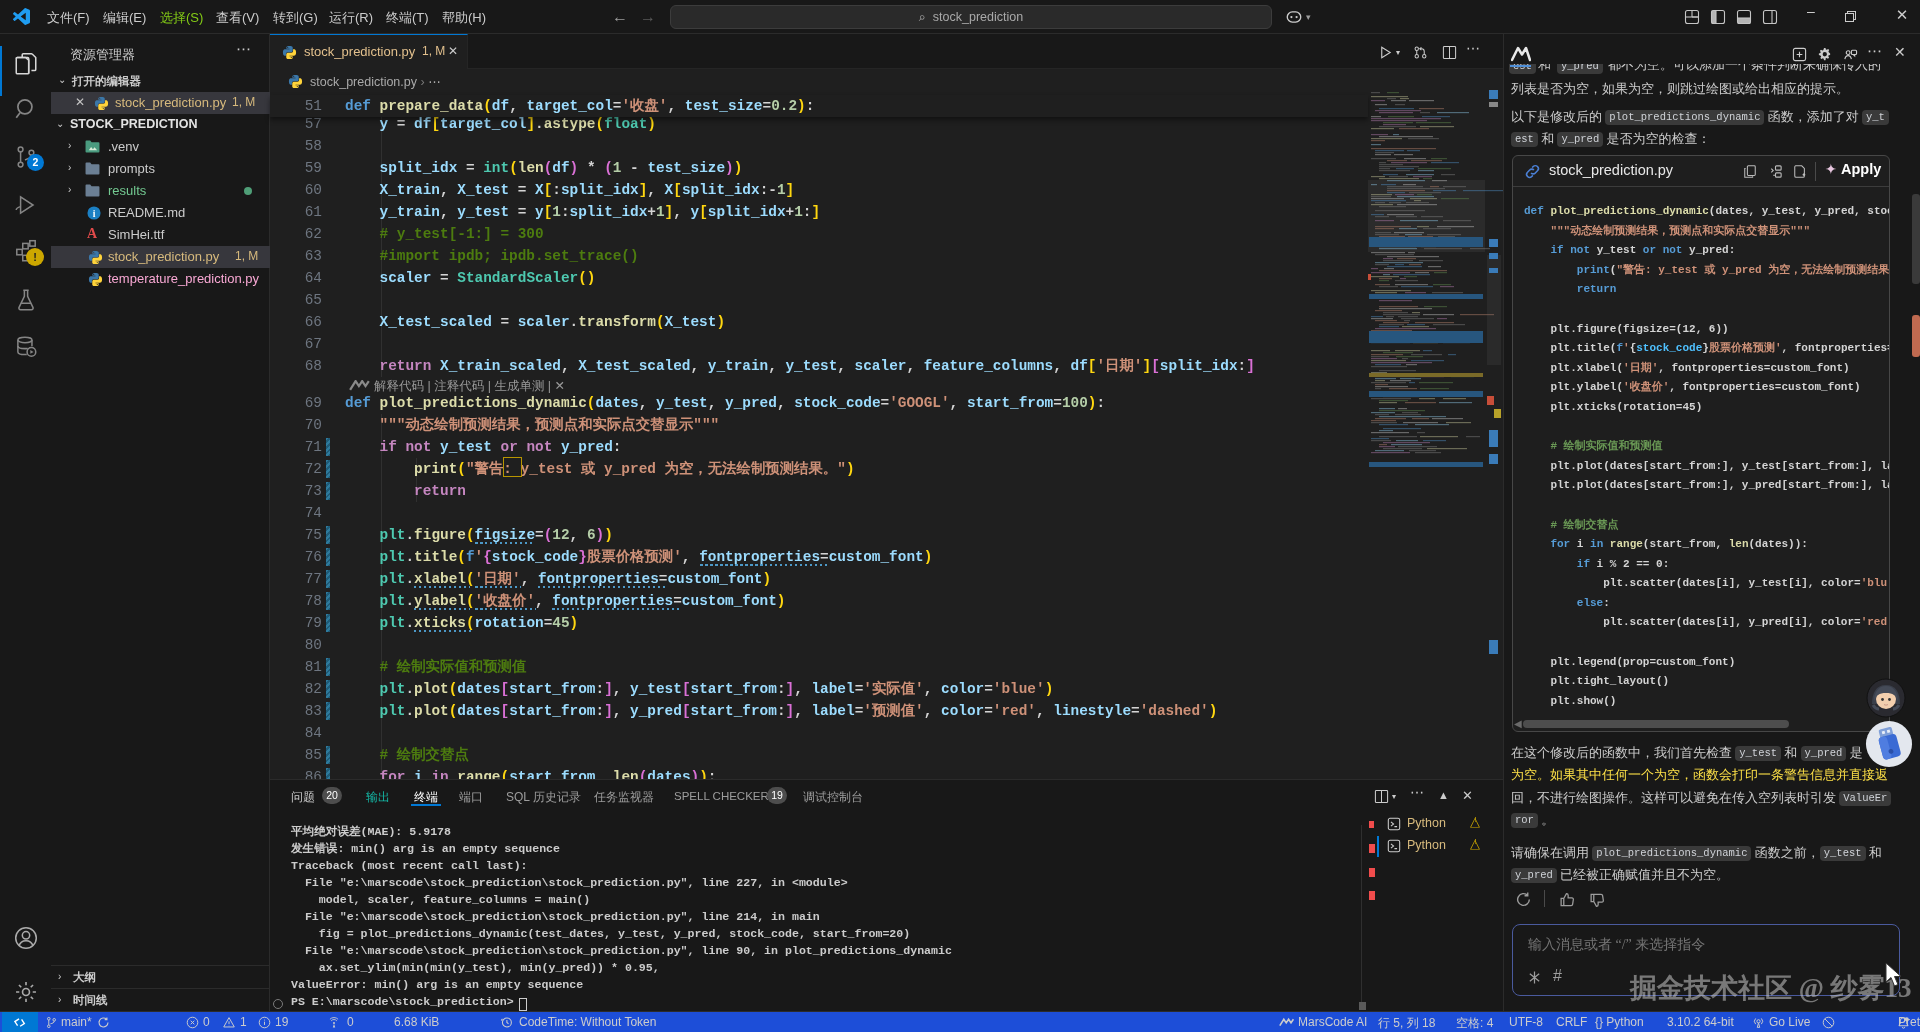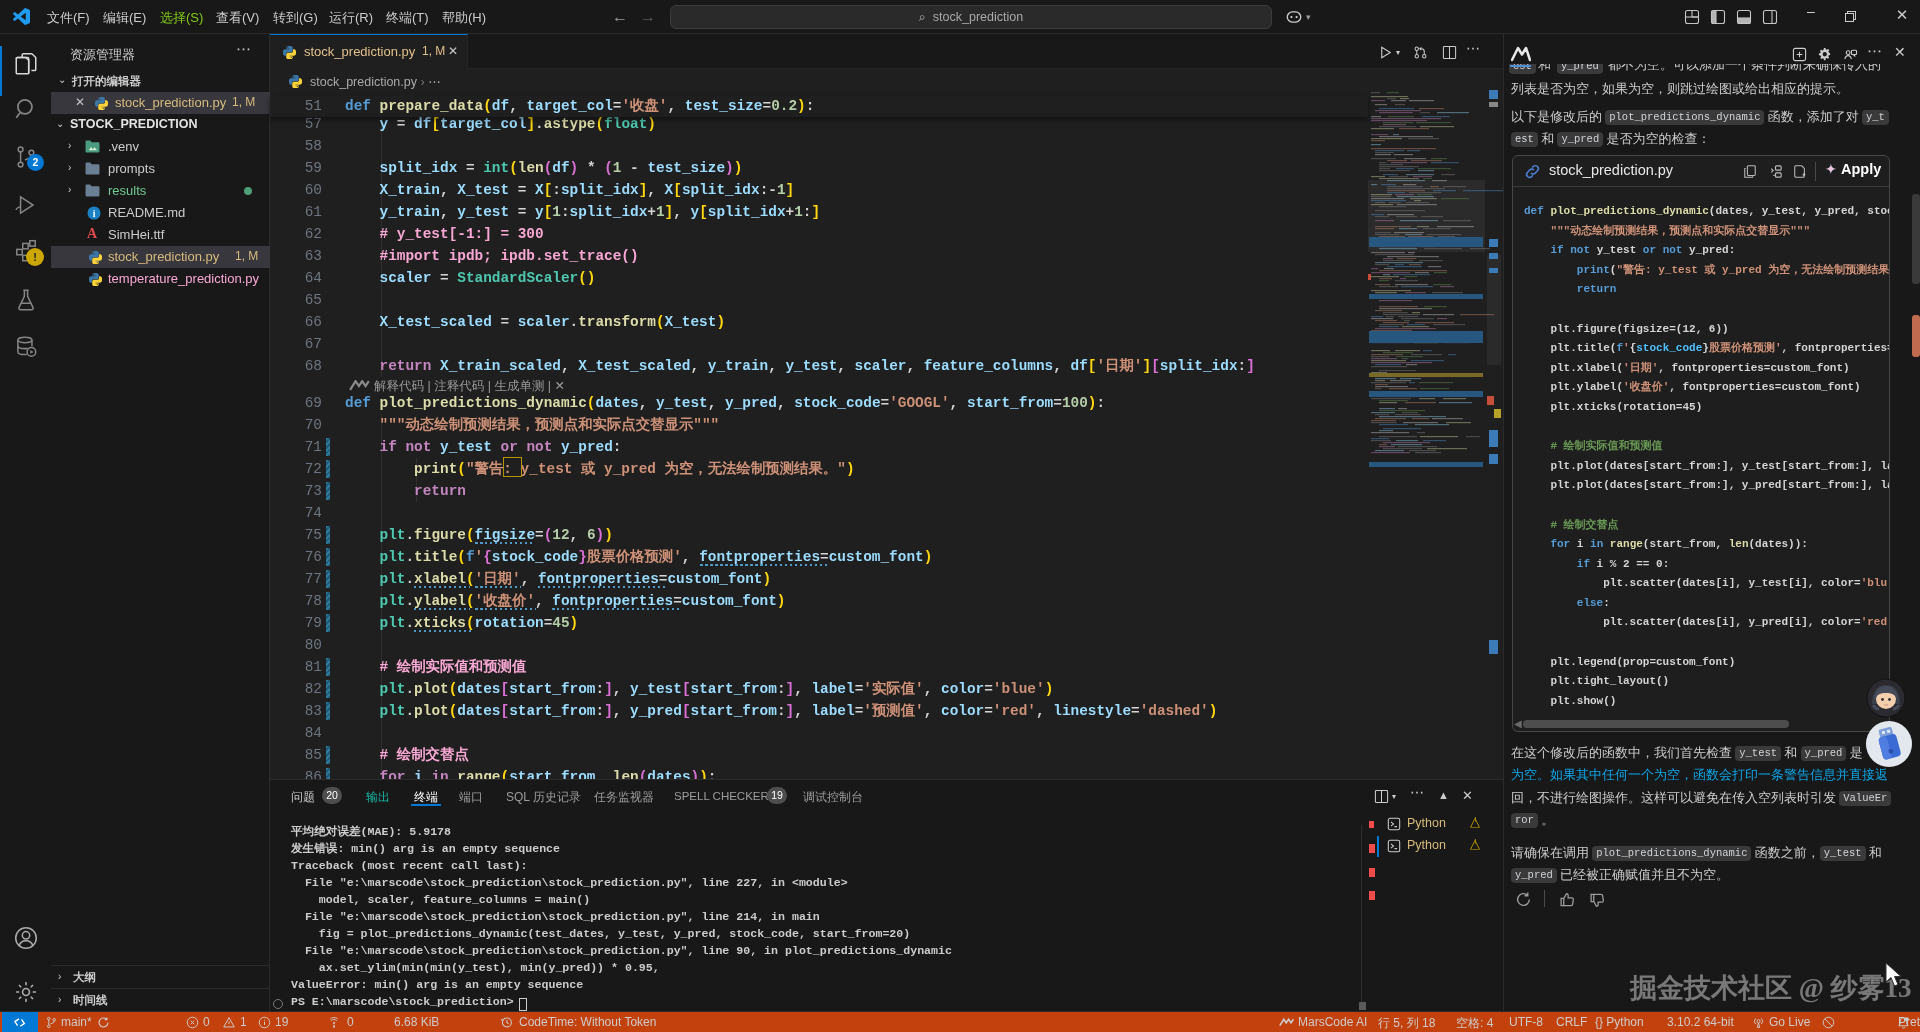"# y_test[-1:] = 300" .c { color: #f9a8d4 -> #4d7c0f }
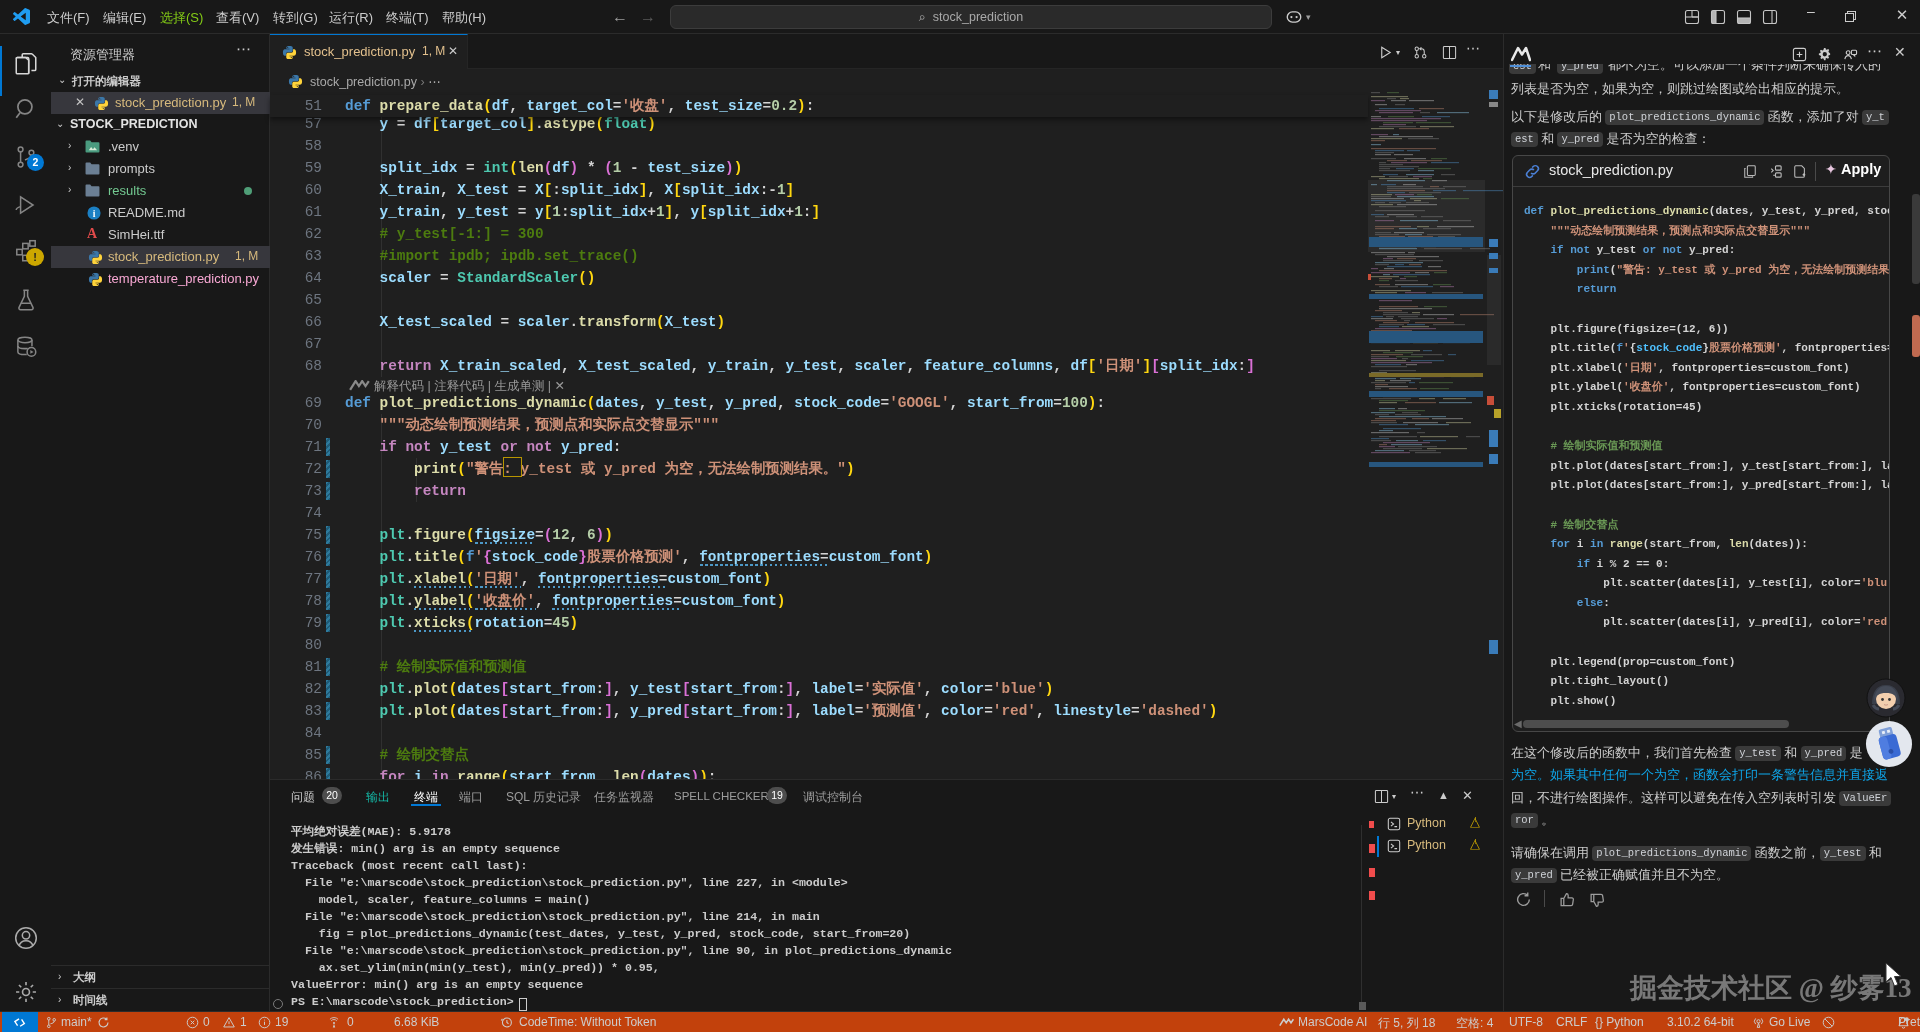"为空。如果其中任何一个为空，函数会打印一条警告信息并直接返" div.ab { color: #0ea5e9 -> #fde047 }
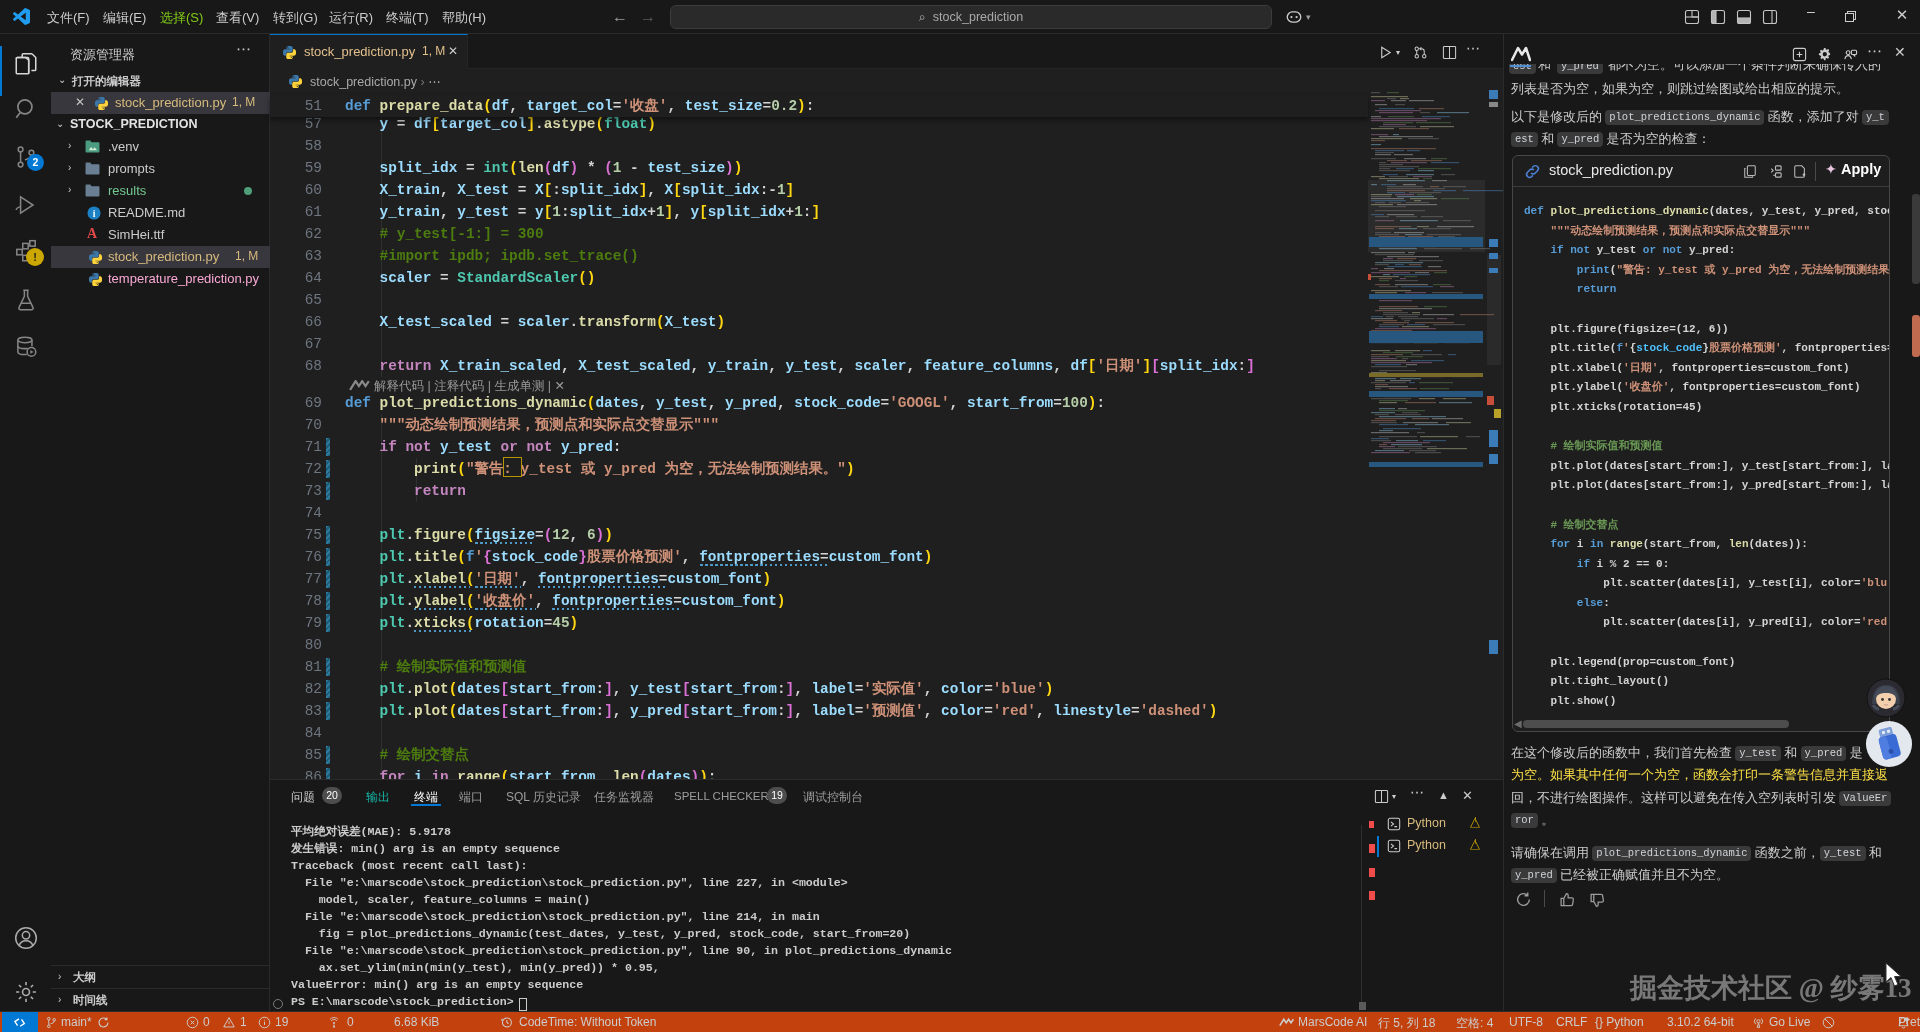"输入消息或者 “/” 来选择指令" div.ab { html: none -> <div> <div>输入消息或者 “/” 来选择指令</div> <svg> <path></path> </svg> <div>#</div> </div> }
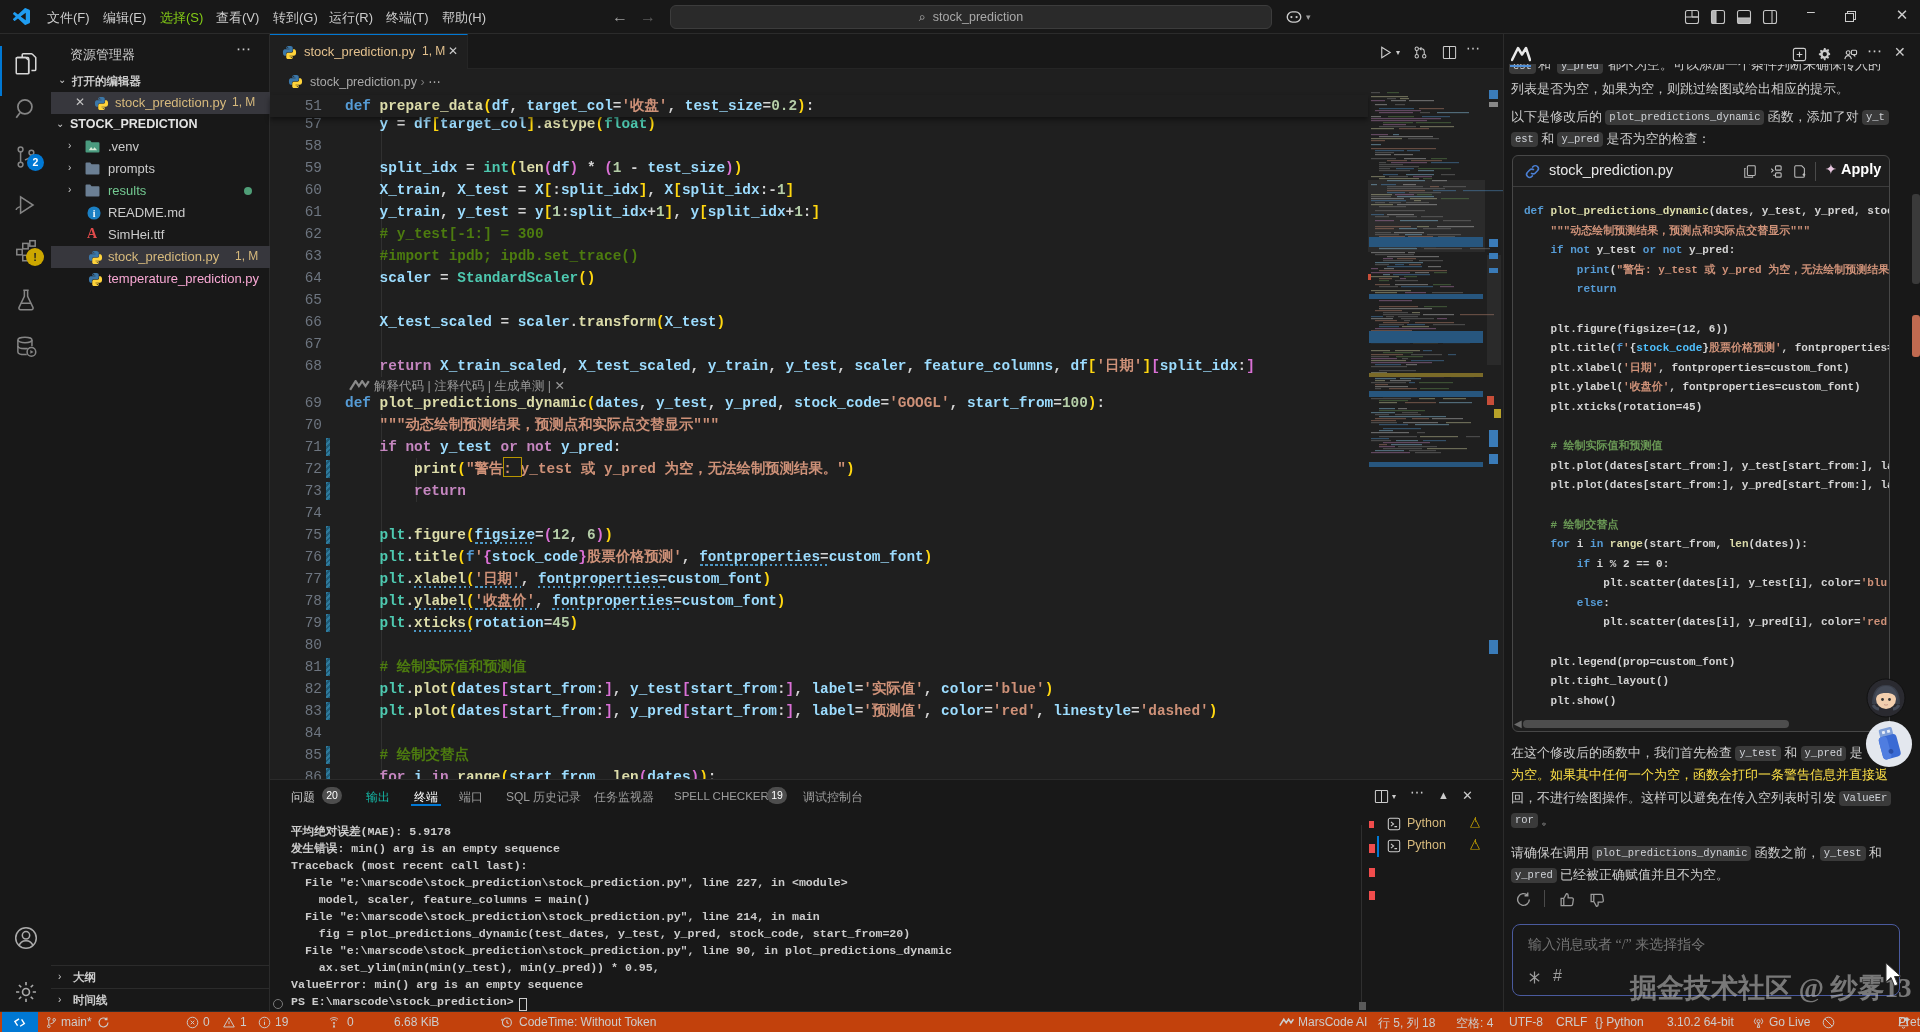"main*" div.ab { background: #c2410c -> #1d4ed8 }
